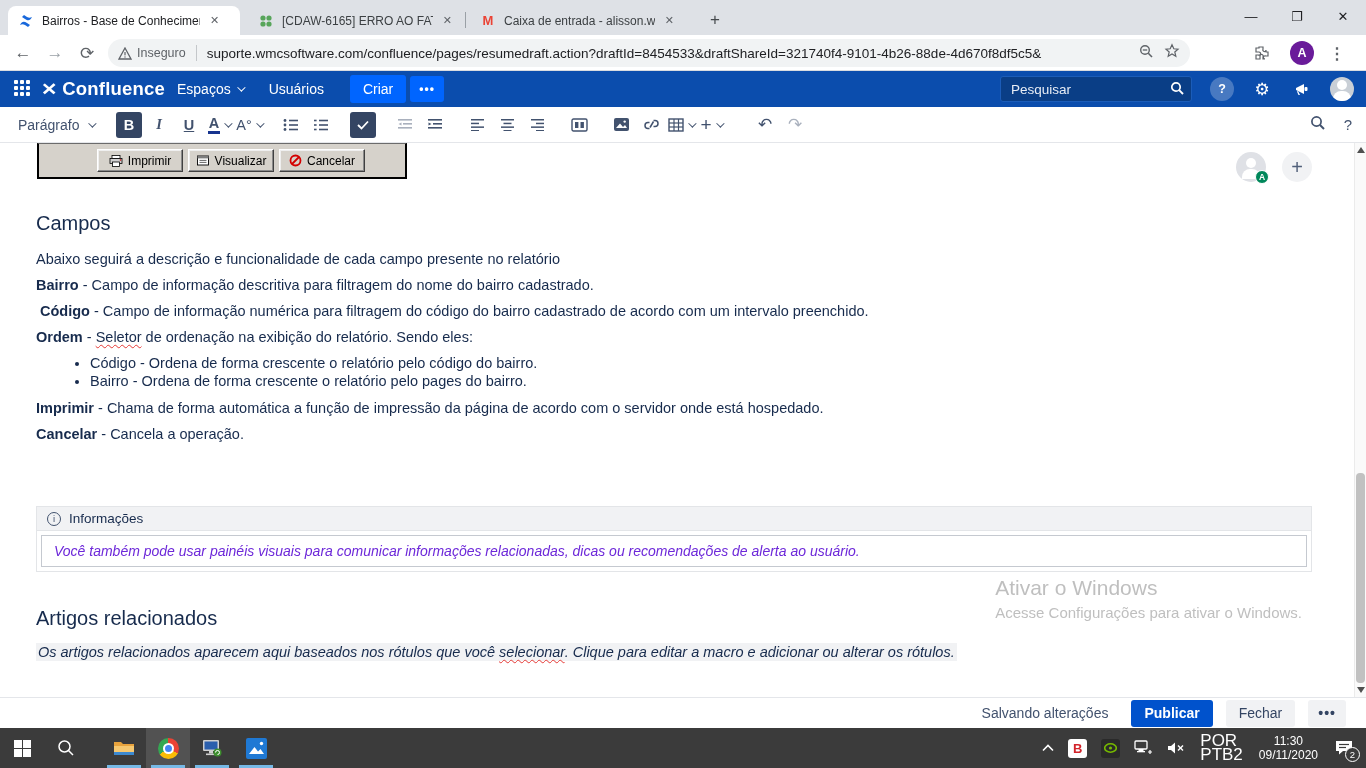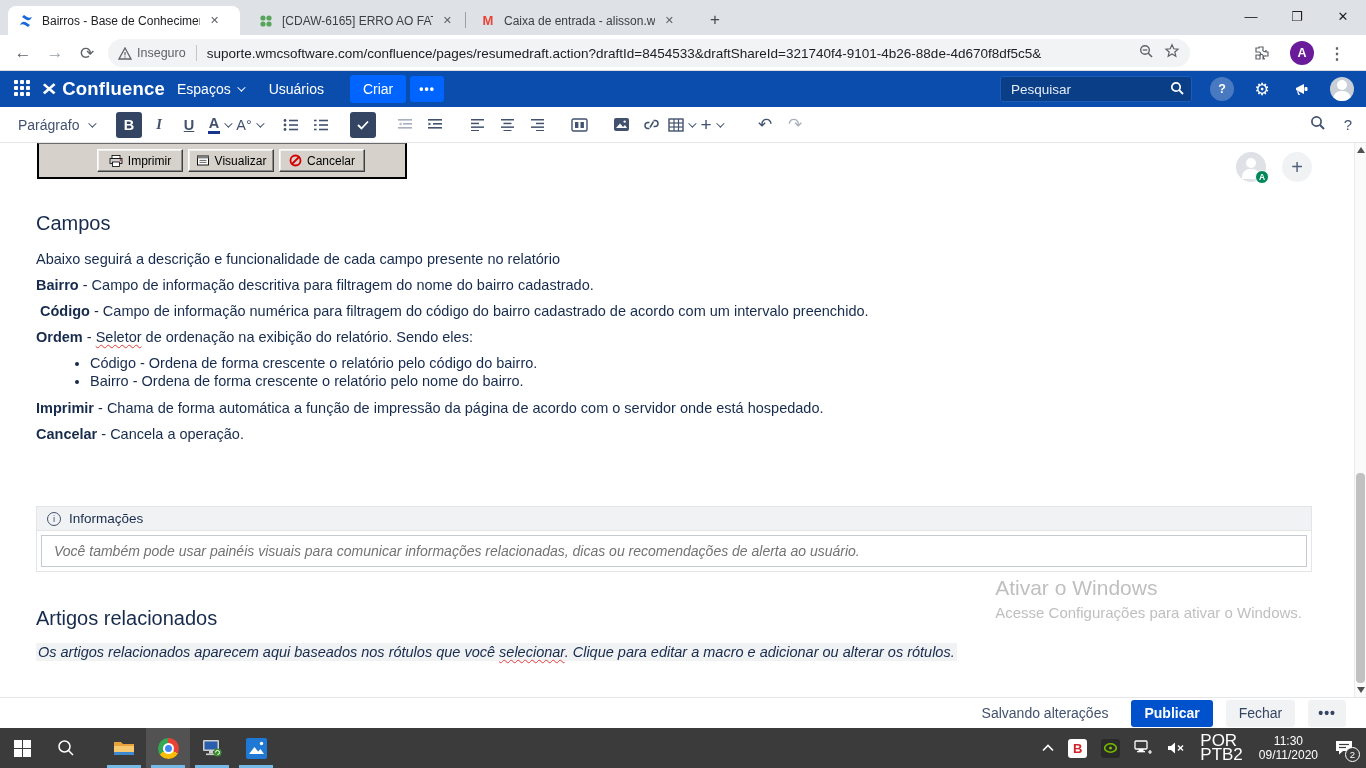"Bairro - Ordena de forma" li { text: nome -> pages }
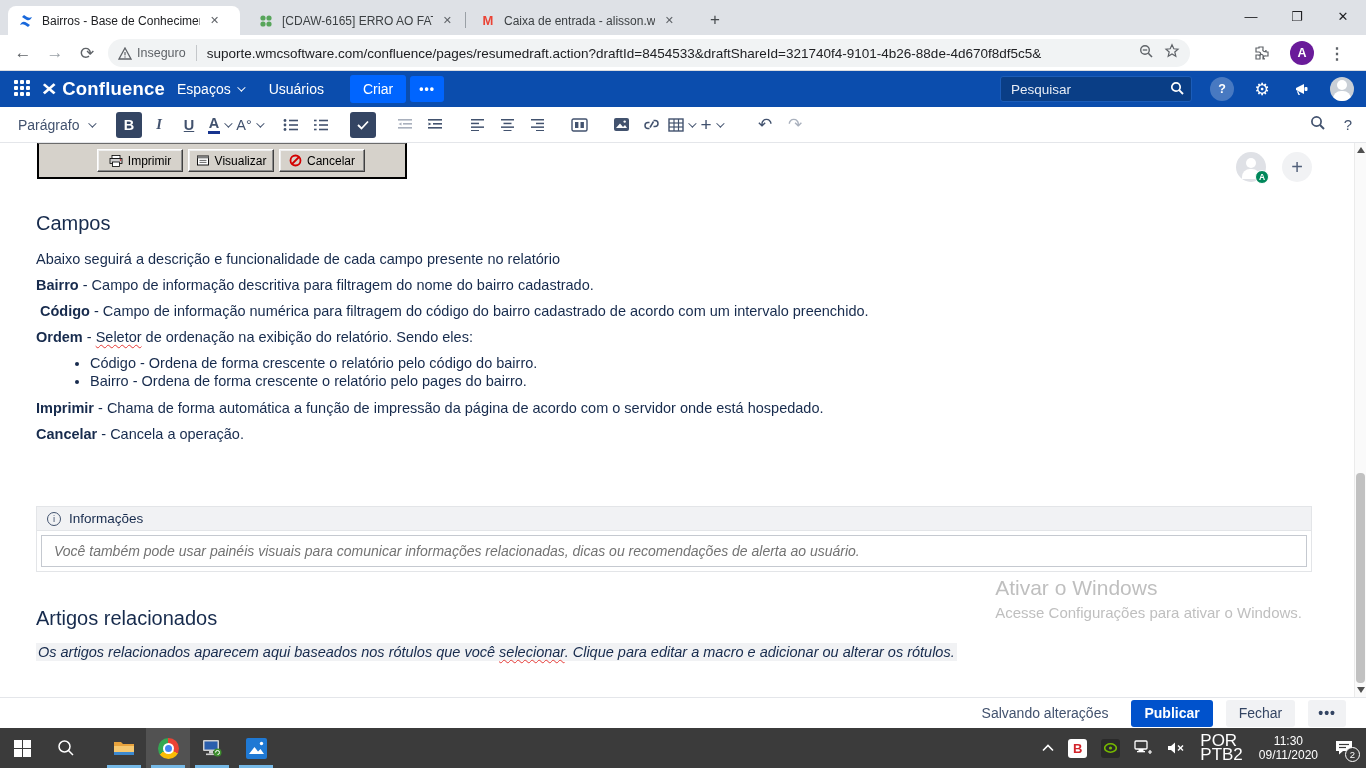"Você também pode usar painéis" #info-panel .bodybox { color: #737373 -> #6d28d9 }
